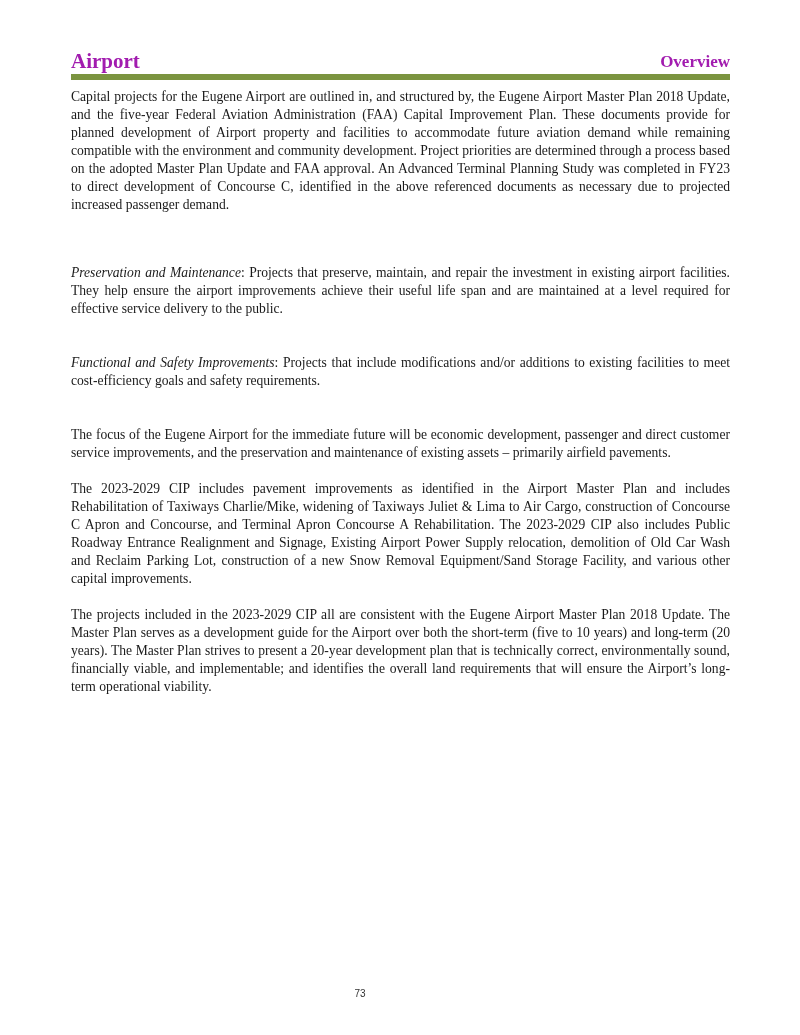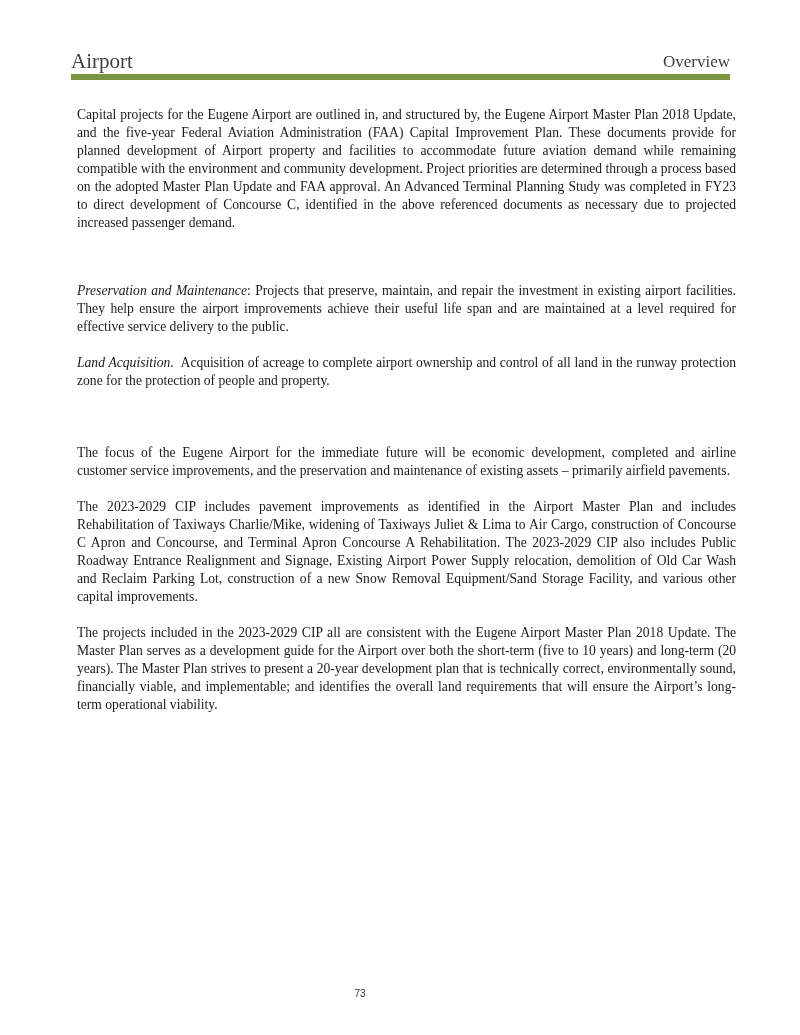"Airport" .header { color: #404040 -> #a21caf; font-weight: normal -> bold }
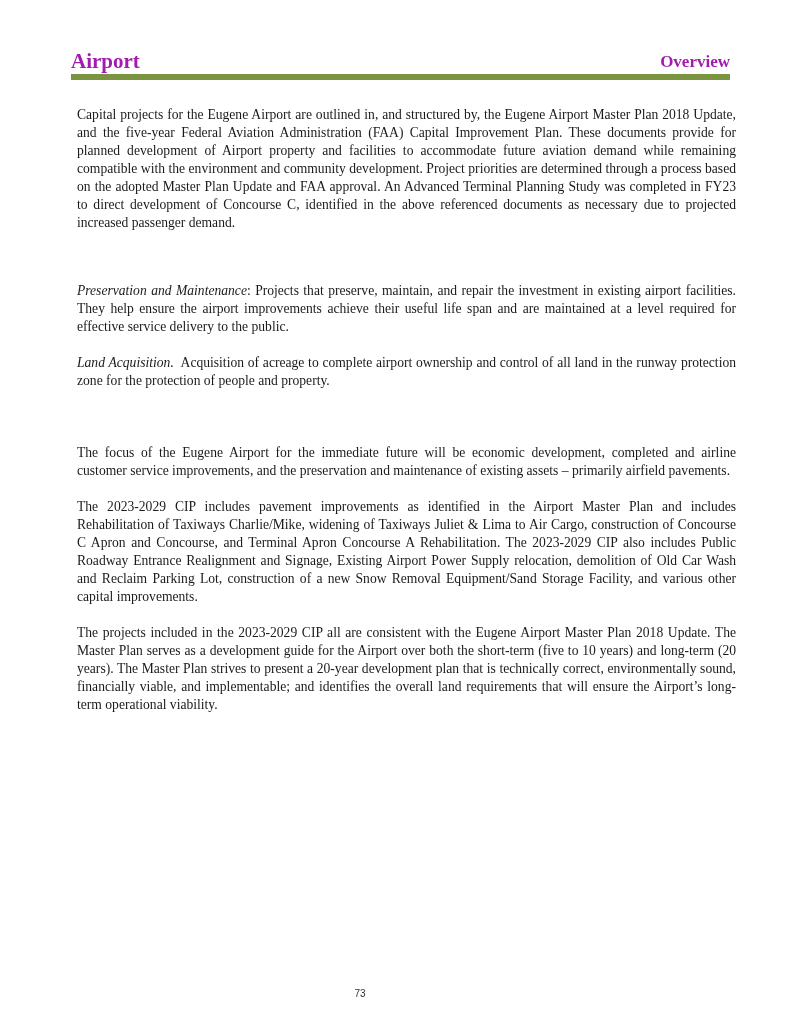"Capital projects for the Eugene" .content { margin-left: 6px -> none; top: 106px -> 88px }
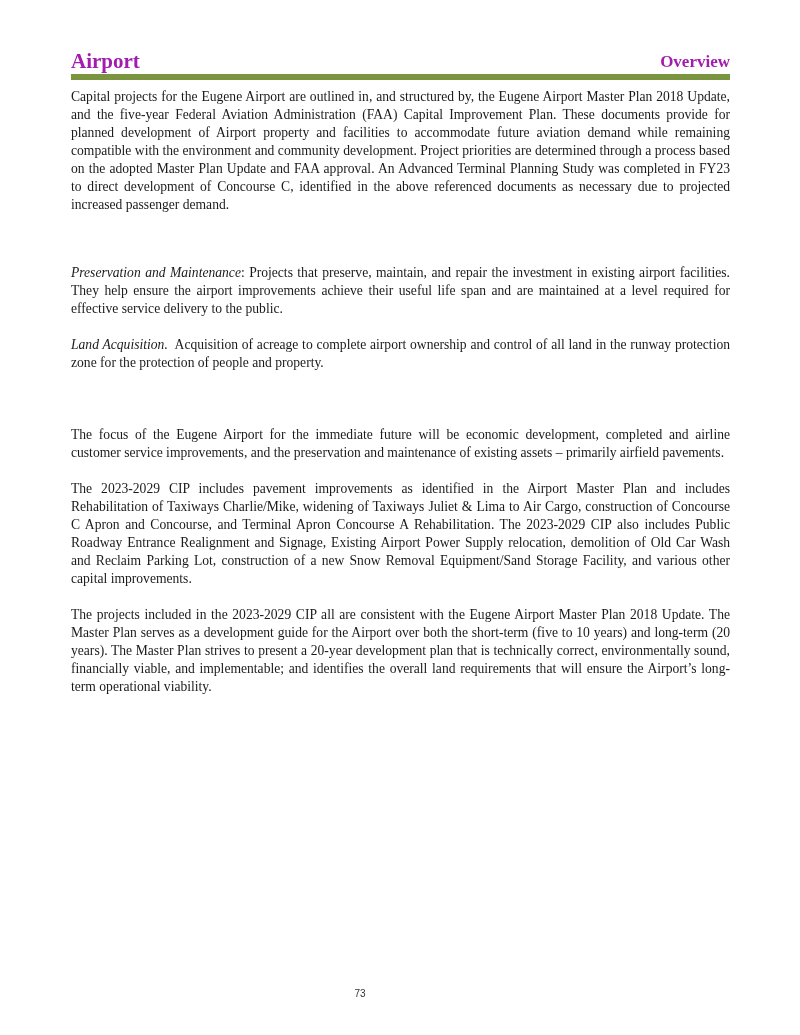"Land Acquisition. Acquisition of acreage" p { html: <p><span>Land Acquisition.</span><span> </span><span>Acquisition of acreage to complete airport ownership and control of all land in the runway protection zone for the protection of people and property.</span></p> -> none }
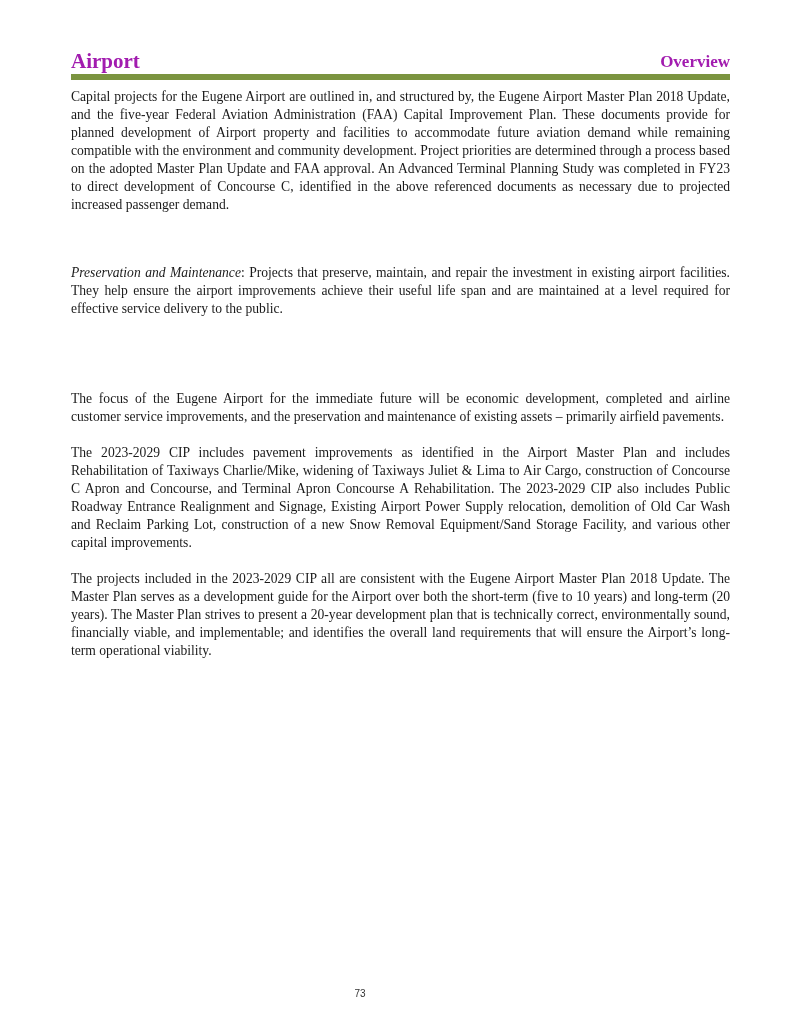"Functional and Safety Improvements:" p { html: none -> <p> <span>Functional and Safety Improvements</span><span>: </span><span>Projects that include modifications and/or additions to existing facilities to meet cost-efficiency goals and safety requirements.</span> </p> }
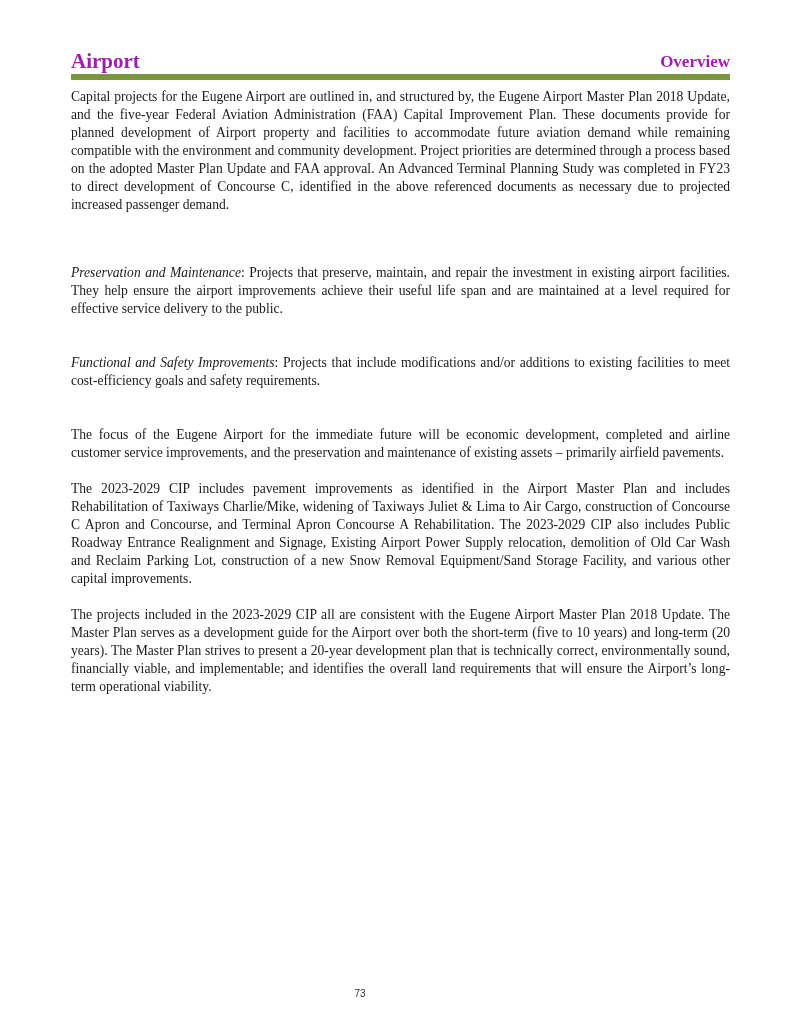"The focus of the Eugene" p { text: completed and airline -> passenger and direct }
